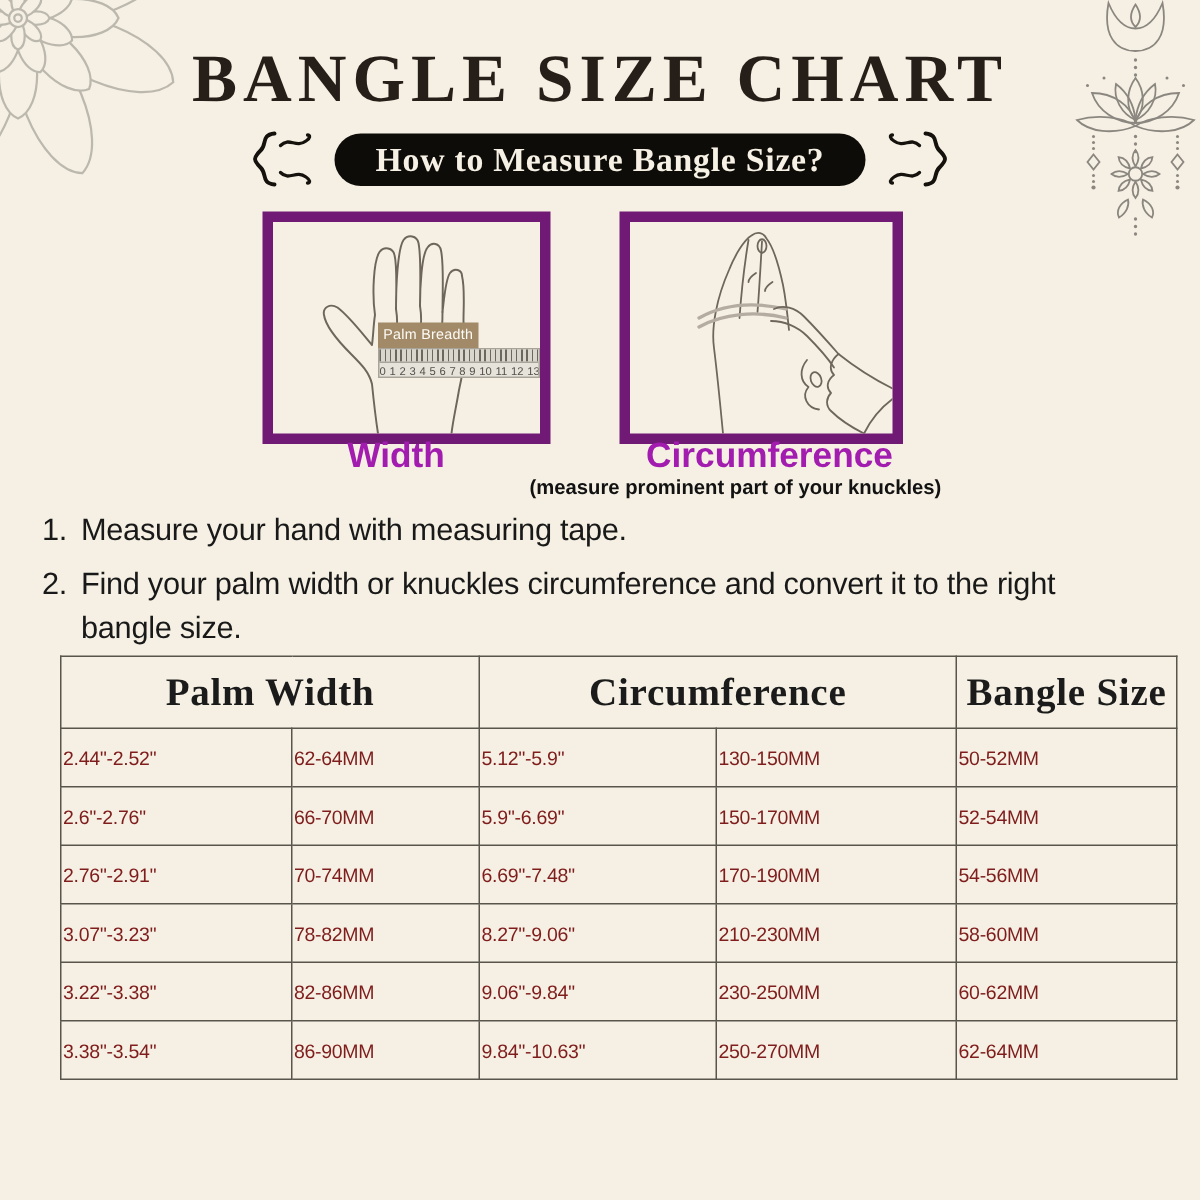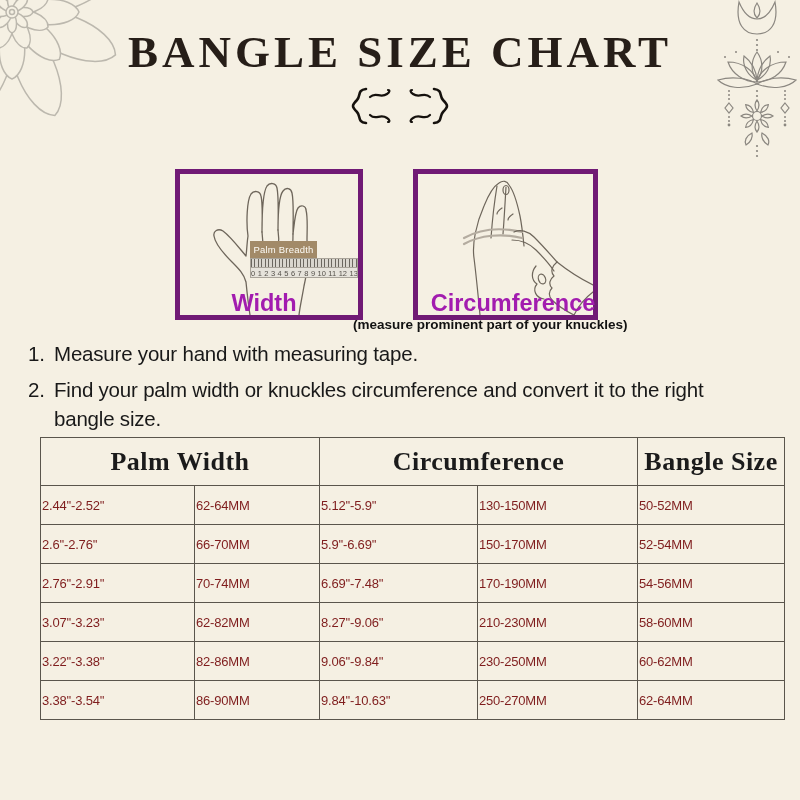"How to Measure Bangle Size?" div { html: none -> <div>How to Measure Bangle Size?</div> }
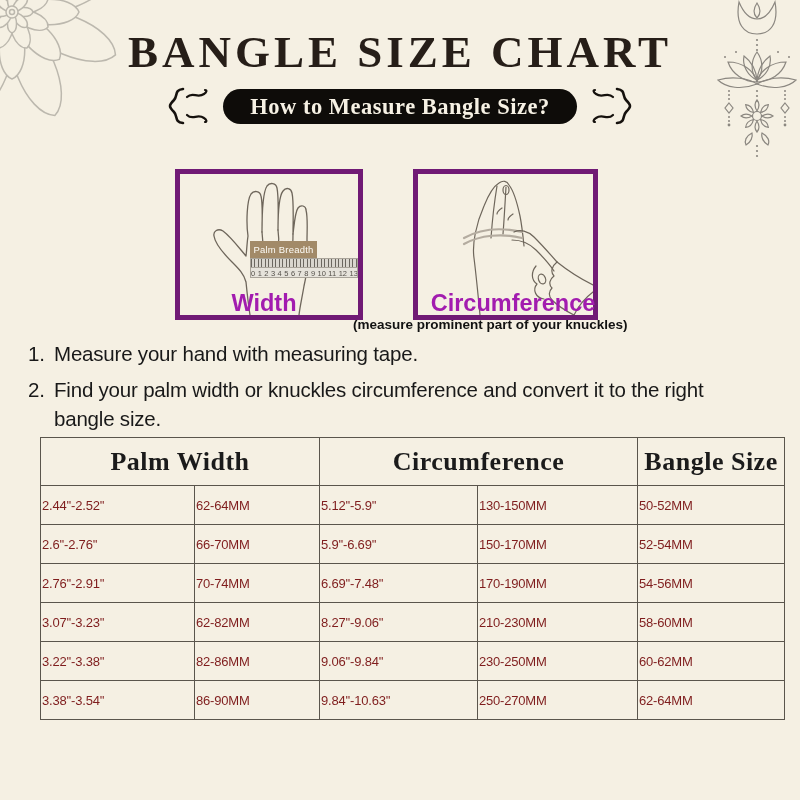"Palm Breadth" .panel { border: 5px solid #701a75 -> 7px solid #701a75; margin-top: 28px -> none }
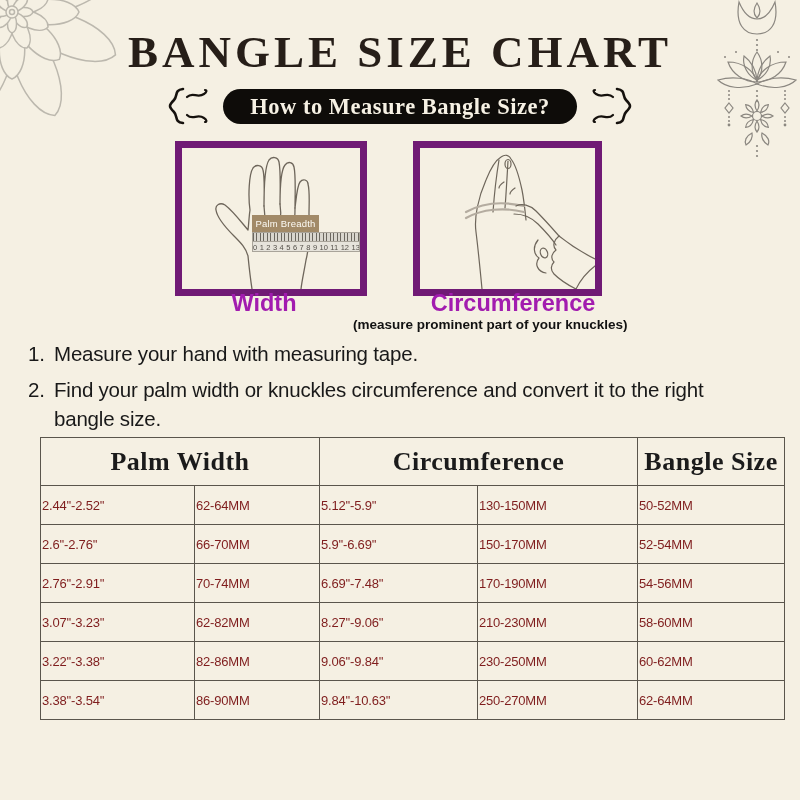"62-82MM" td { text: 62-82MM -> 78-82MM }
